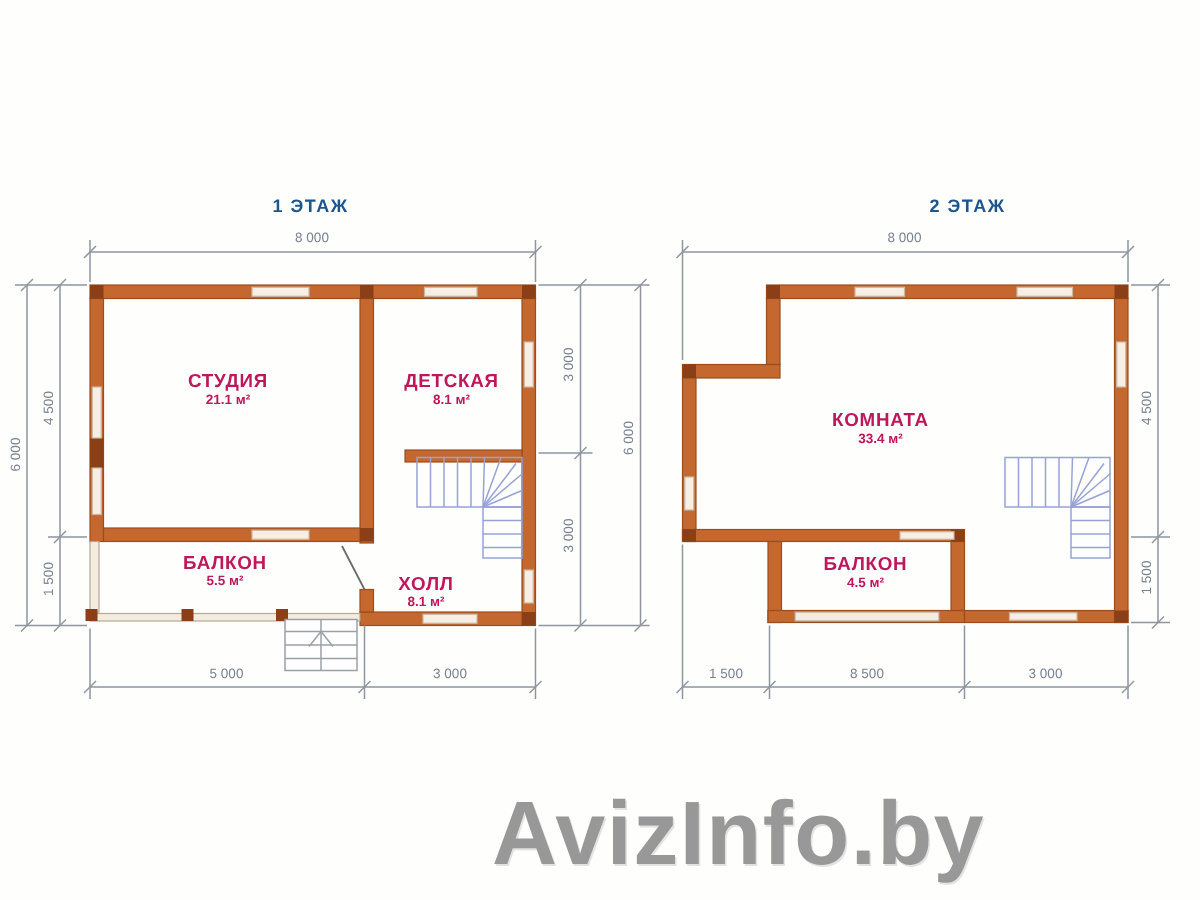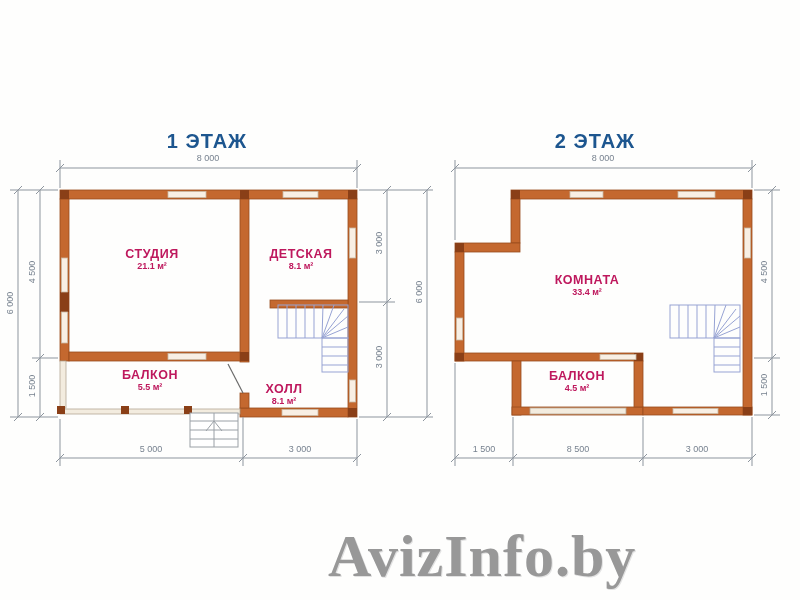"1 ЭТАЖ" .title { font-size: 20px -> 12px }
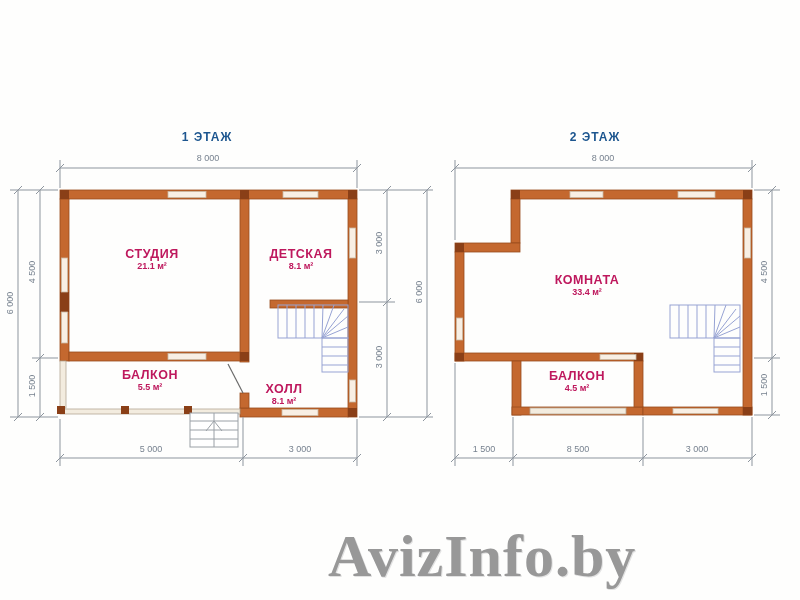"2 ЭТАЖ" div.lbl { left: 535px -> 585px }
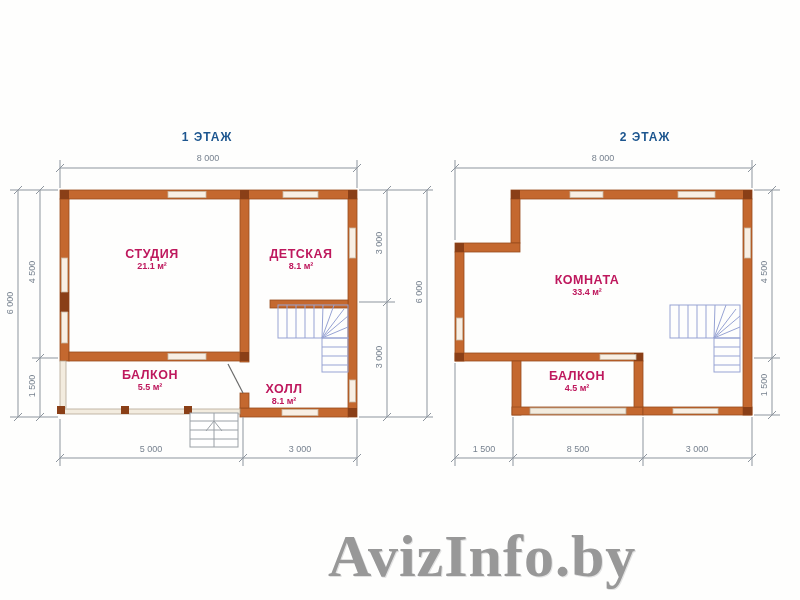"AvizInfo.by" .watermark { font-family: Liberation Serif, serif -> Liberation Sans, sans-serif }
